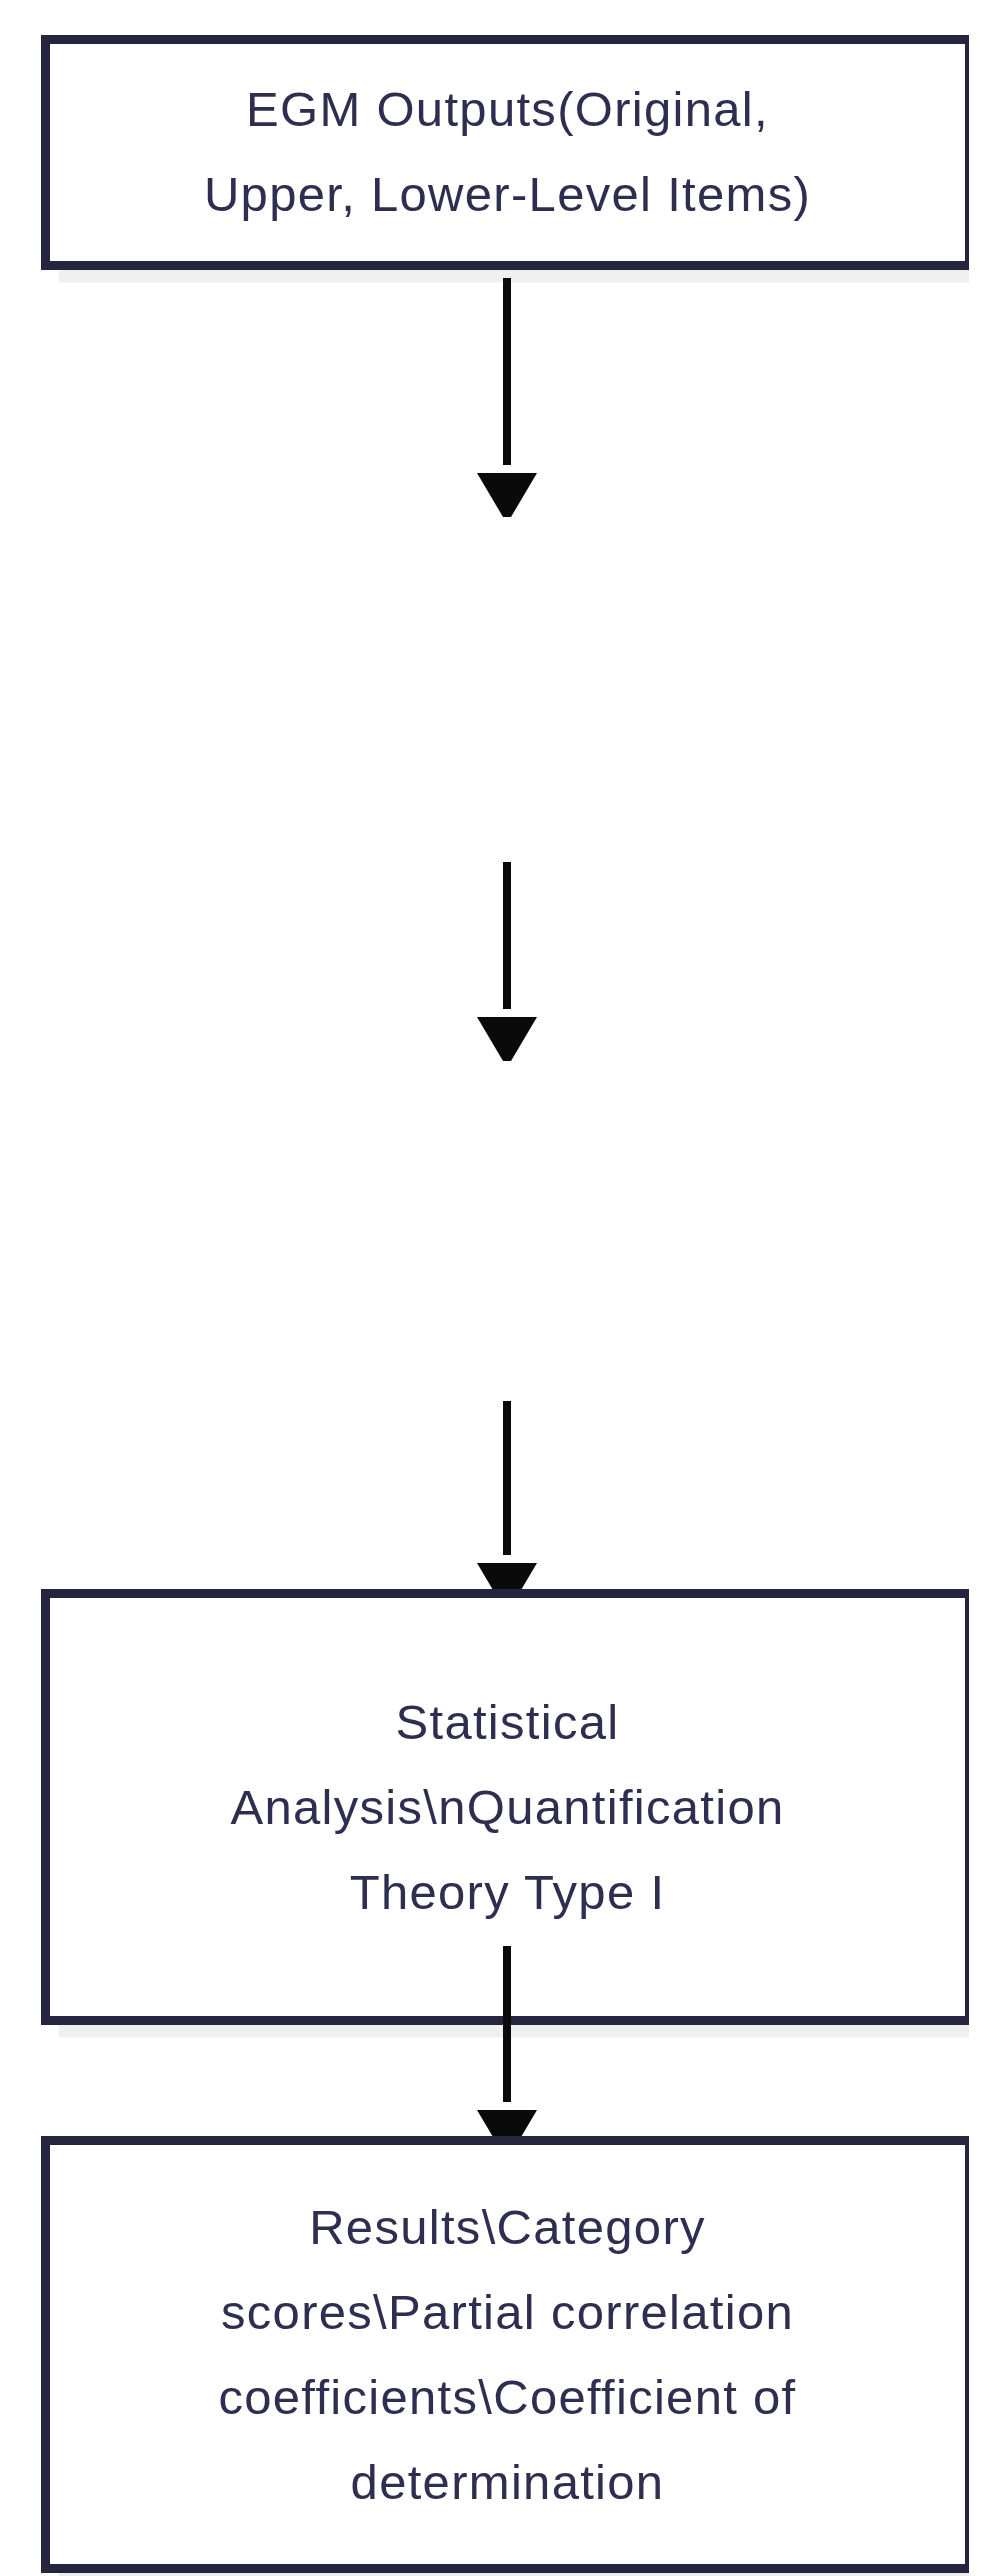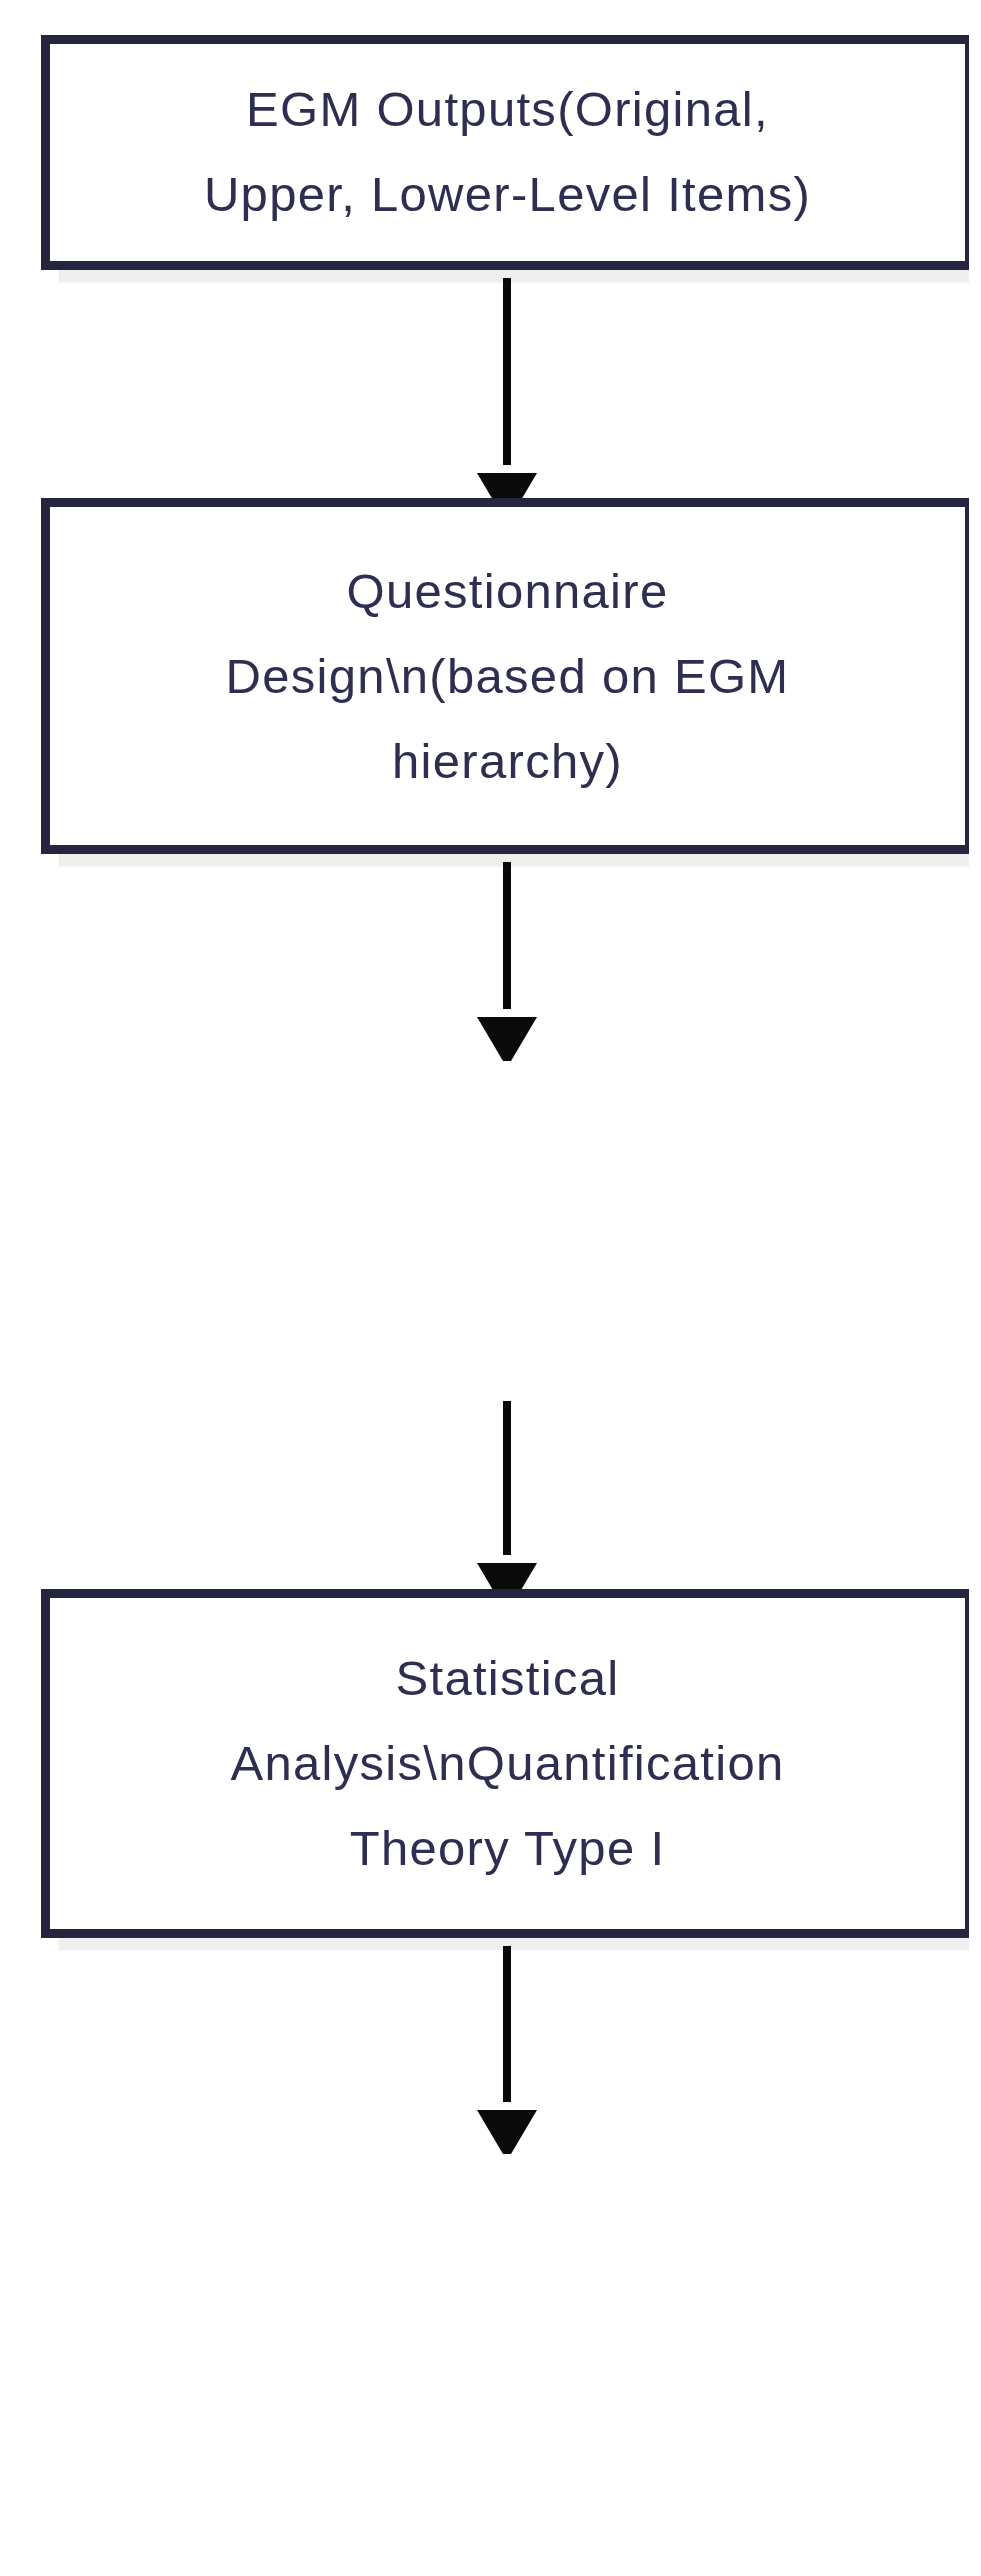"Questionnaire" div.flow-box { html: <div> <div>Questionnaire Design\n(based on EGM hierarchy)</div> </div> -> none }
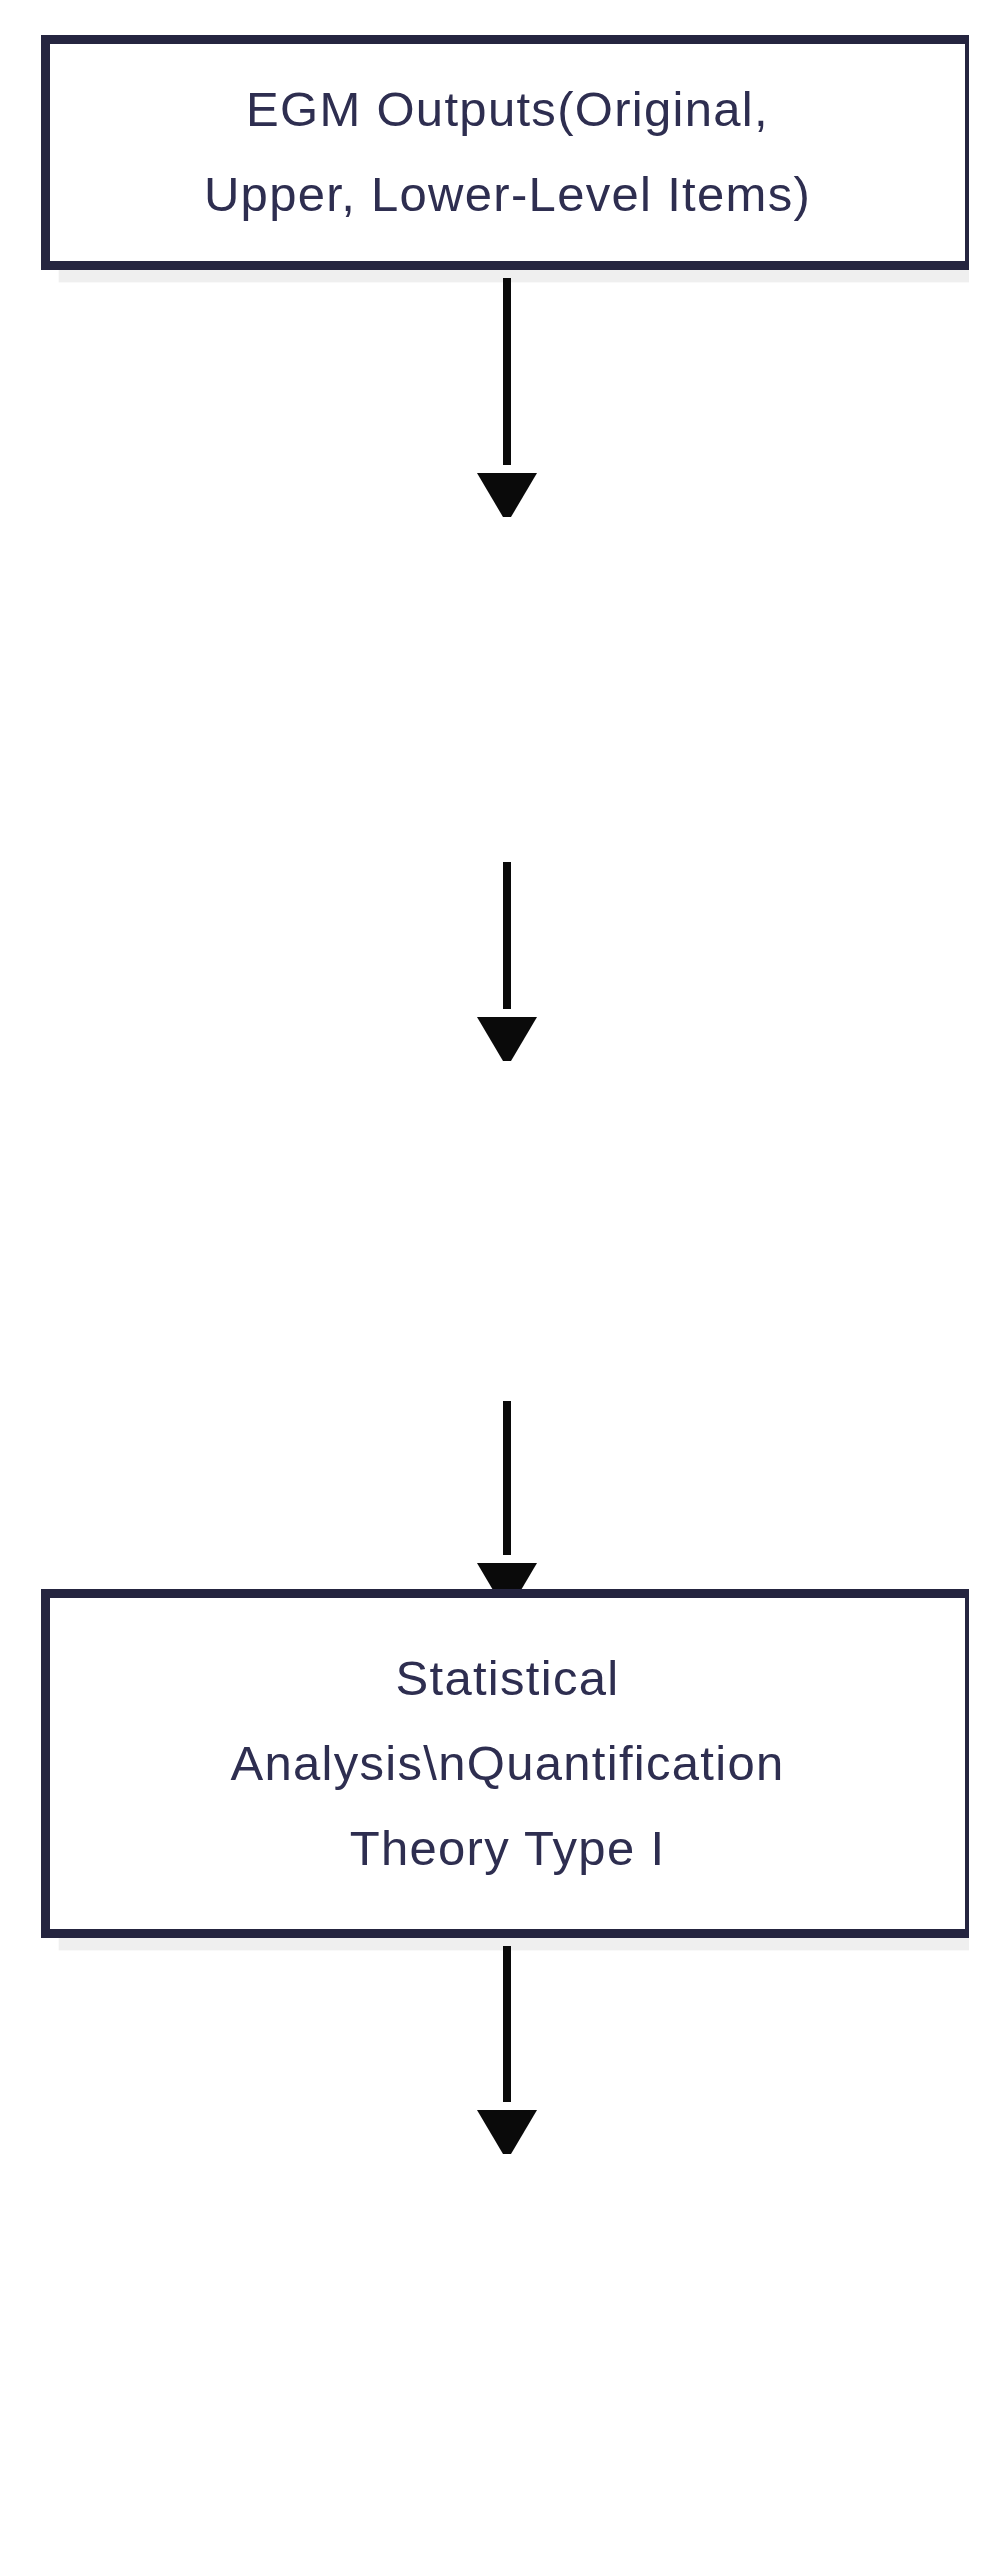"Statistical" div.flow-box { height: 349px -> 436px }
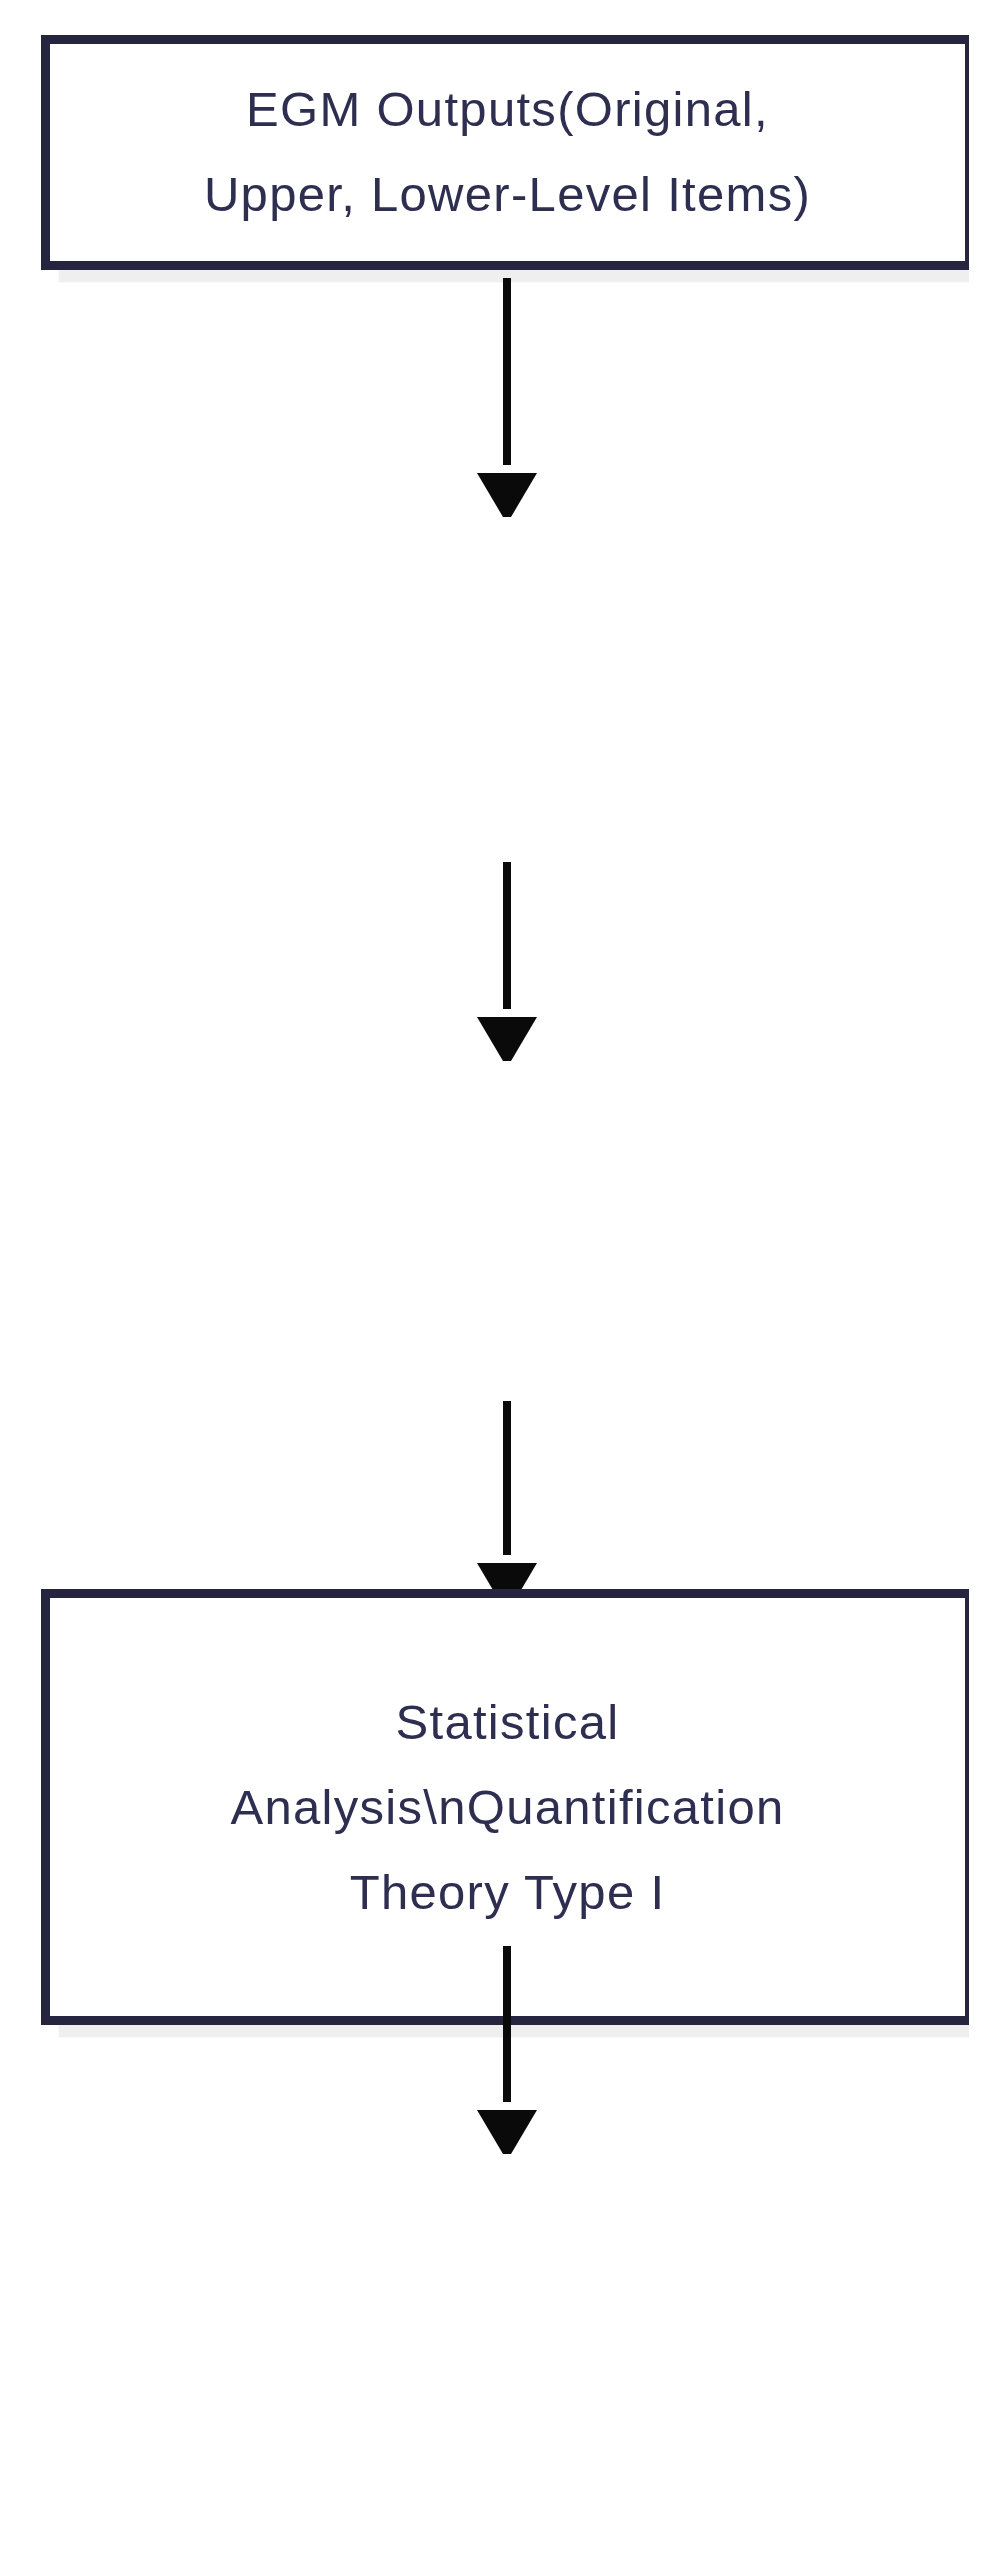"Results\Category" div.flow-box { html: none -> <div> <div>Results\Category scores\Partial correlation coefficients\Coefficient of determination</div> </div> }
